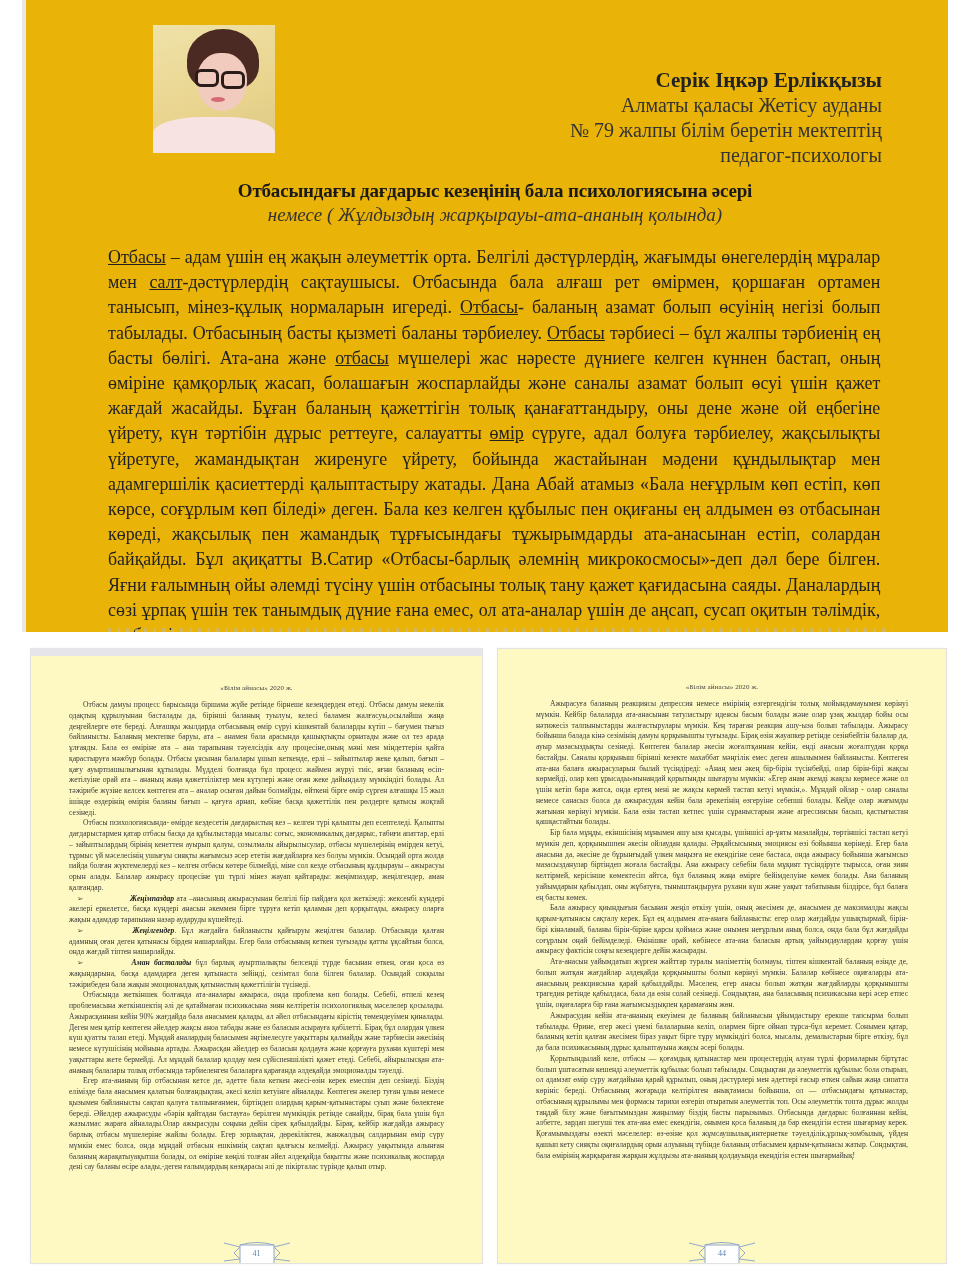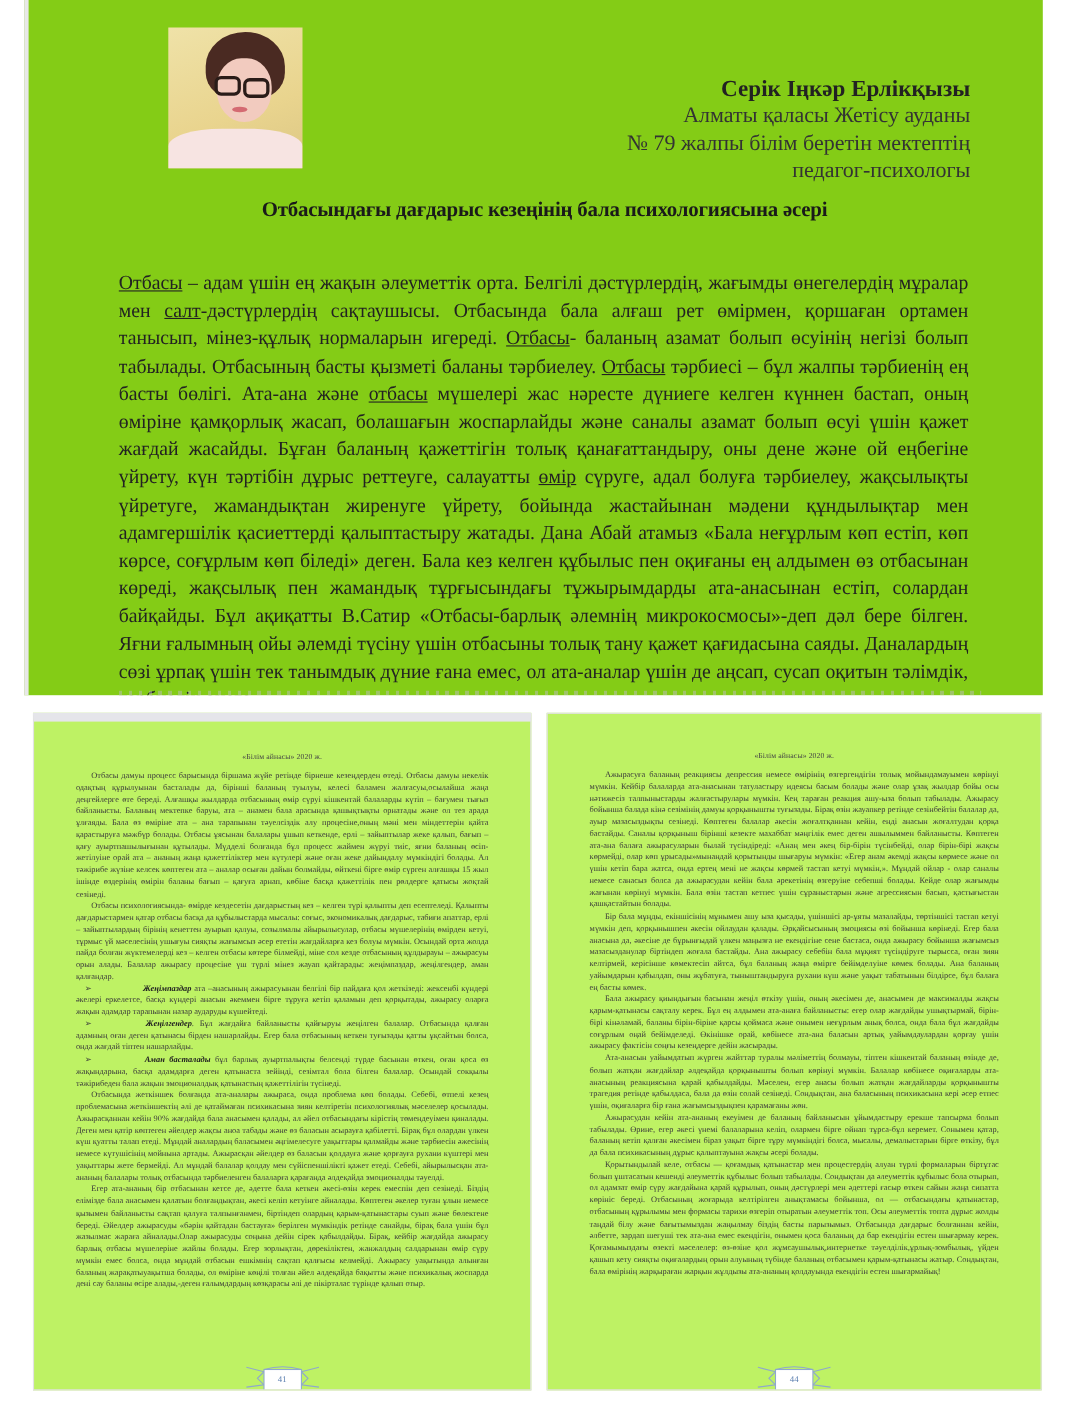"Серік Іңкәр Ерлікқызы" .top-page { background: #84cc16 -> #eab308 }
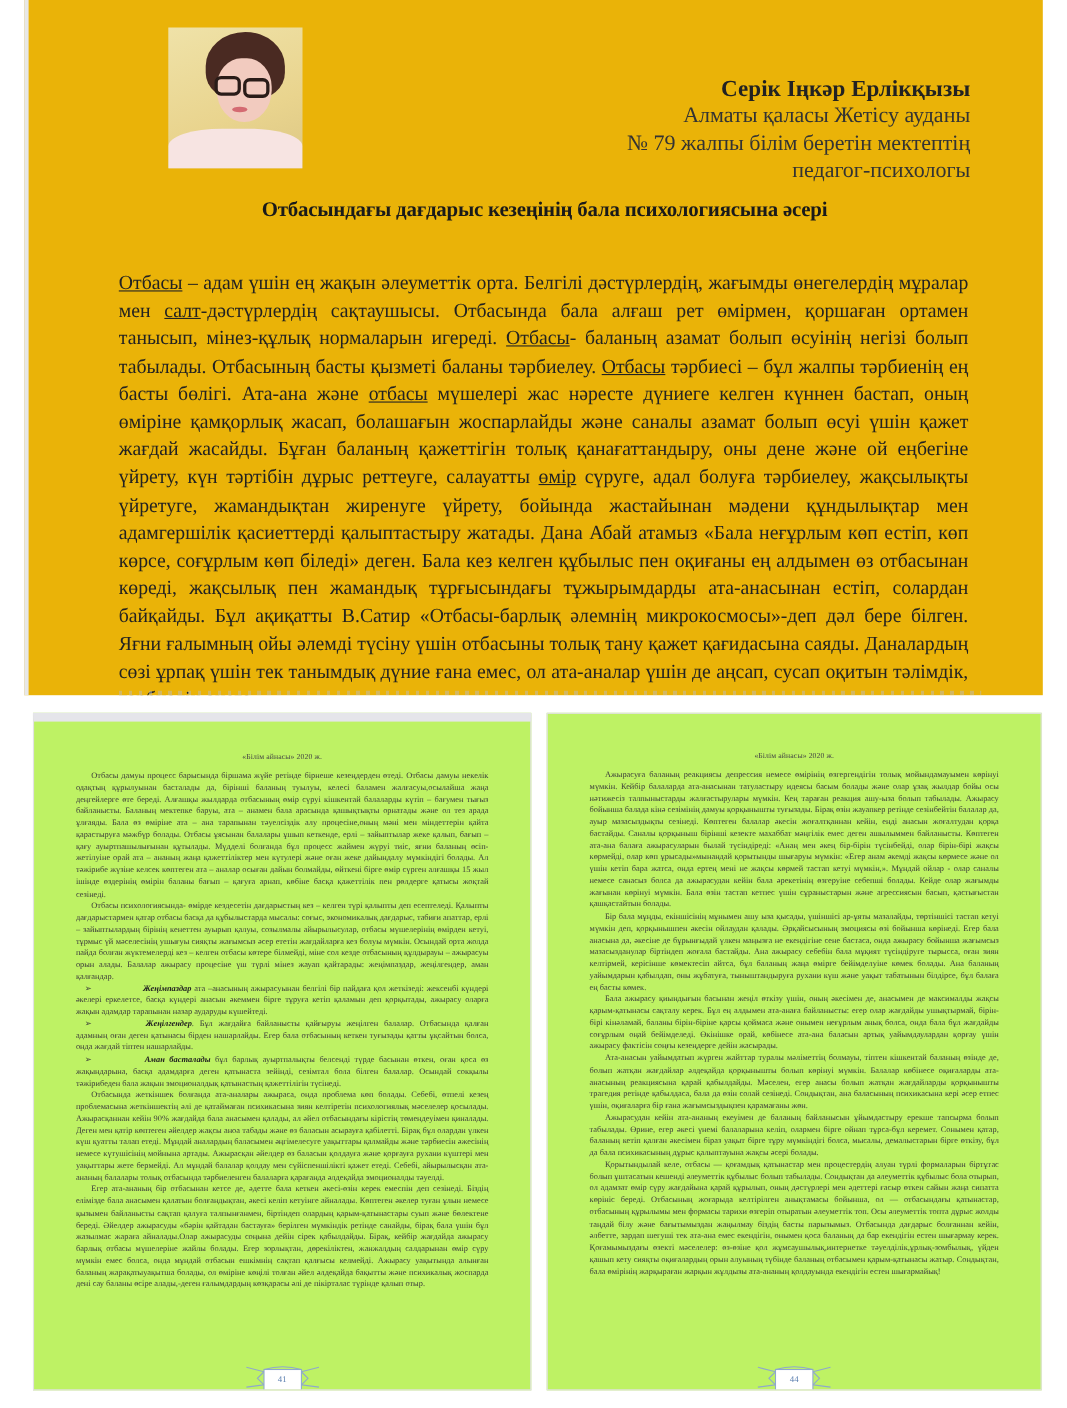"немесе ( Жұлдыздың жарқырауы-ата-ананың" div.article-subtitle { html: none -> <div>немесе ( Жұлдыздың жарқырауы-ата-ананың қолында)</div> }
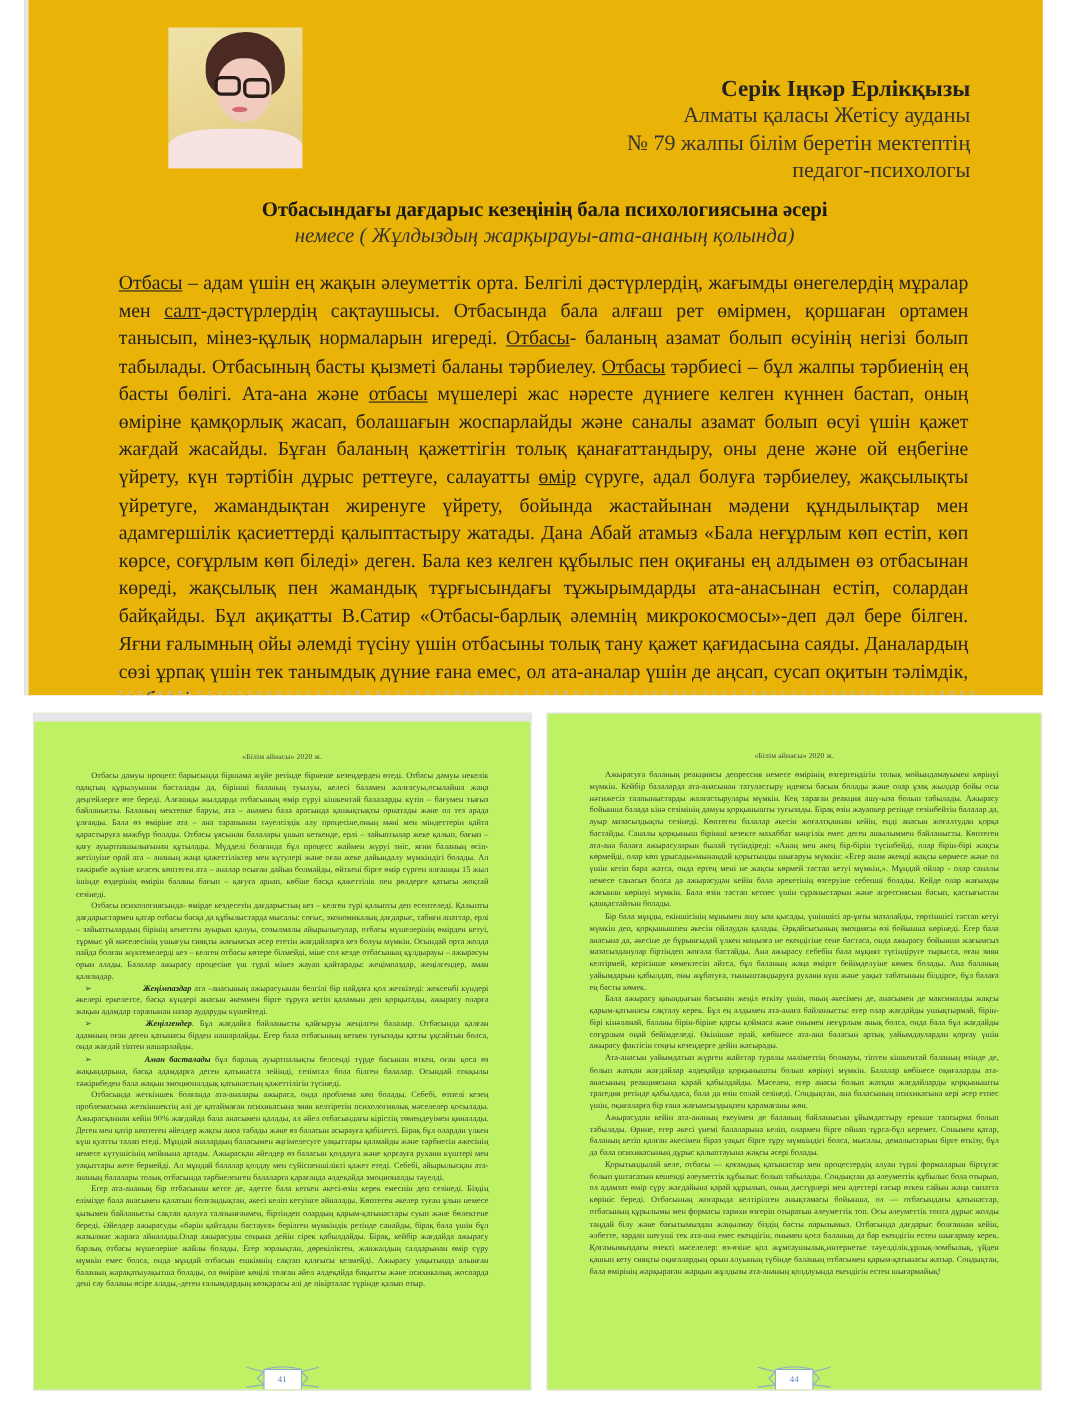"«Білім айнасы» 2020 ж." .journal-page { background: #bef264 -> #fef9c3 }
